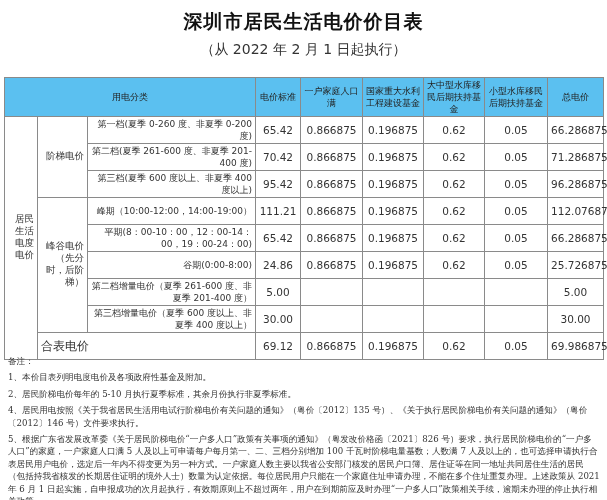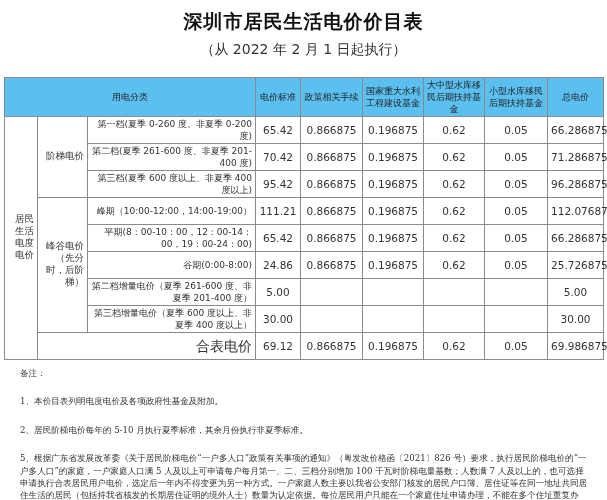"政策相关手续" th { text: 政策相关手续 -> 一户家庭人口满 }
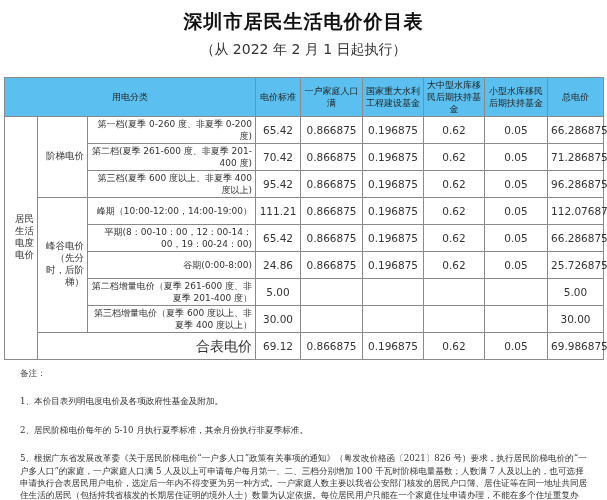"合表电价" td.center { font-size: 14px -> 12px; text-align: right -> left }
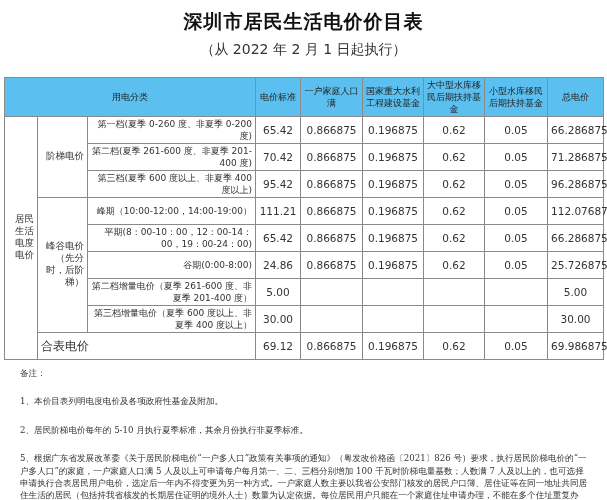"备注：" .notes p { margin: 16px -> 4px }
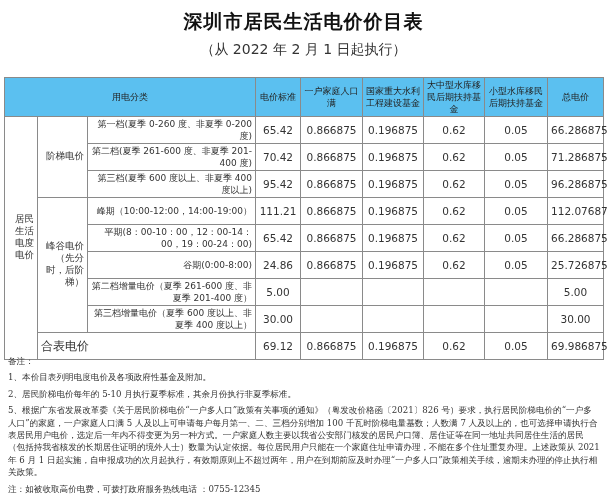"4、居民用电按照《关于我省居民生活用电试行阶梯电价有关问题的通知》（粤价〔201" p { html: none -> <p>4、居民用电按照《关于我省居民生活用电试行阶梯电价有关问题的通知》（粤价〔2012〕135 号）、《关于执行居民阶梯电价有关问题的通知》（粤价〔2012〕146 号）文件要求执行。</p> }
